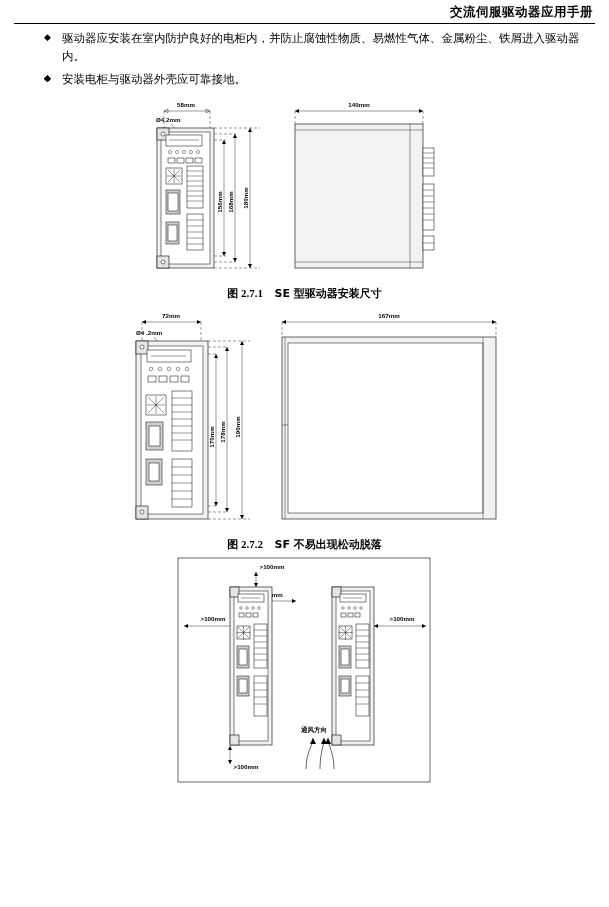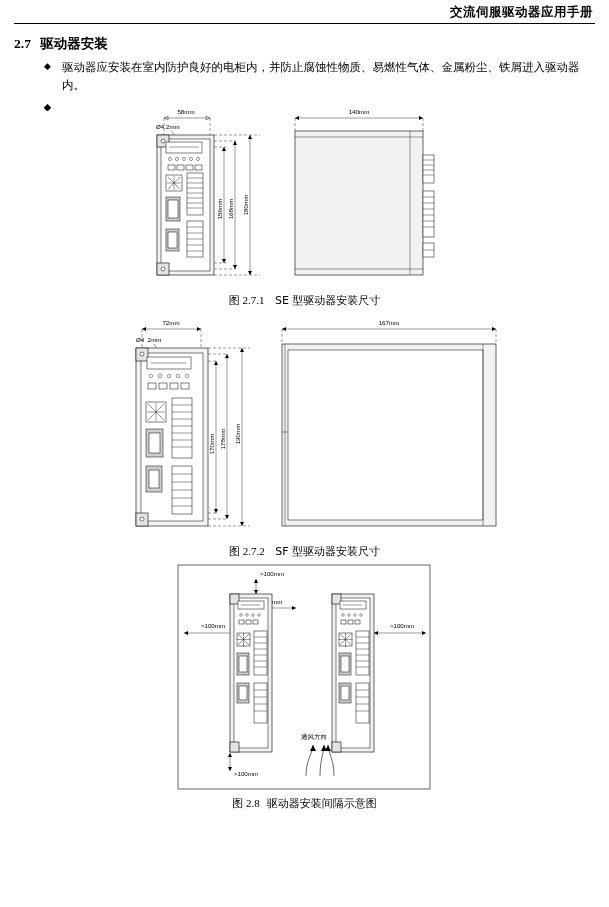"2.7 驱动器安装" div.sec-title { html: <div> <span>2.7</span> &nbsp;<span>驱动器安装</span> </div> -> none }
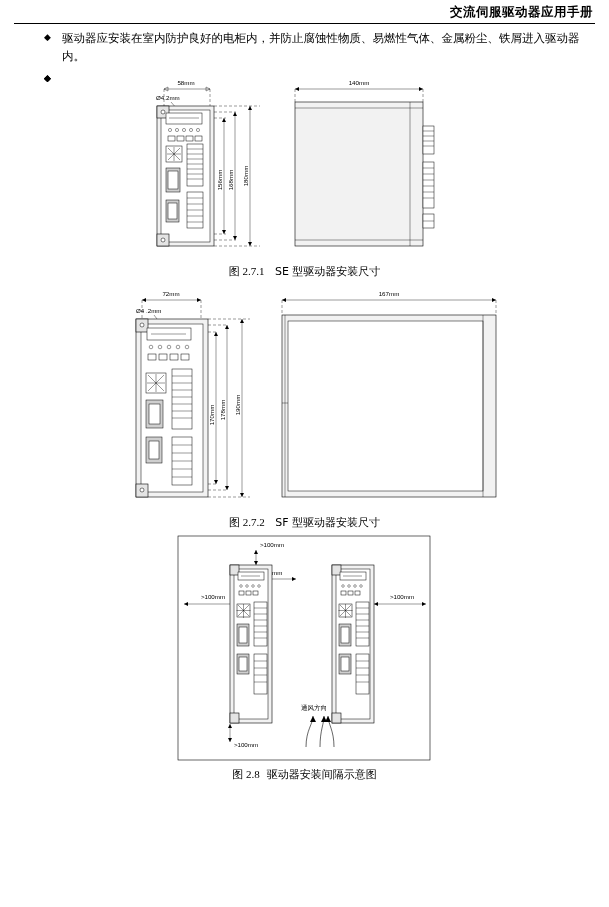"安装电柜与驱动器外壳应可靠接地。" span { html: none -> <span> 安装电柜与驱动器外壳应可靠接地。</span> }
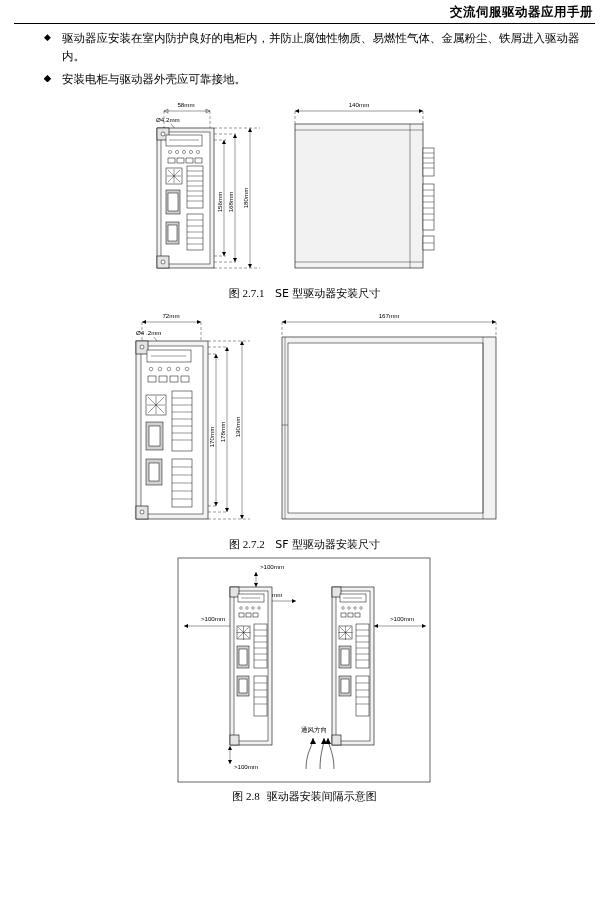"图 2.7.1 SE 型驱动器安装尺寸" .figure { font-weight: none -> bold }
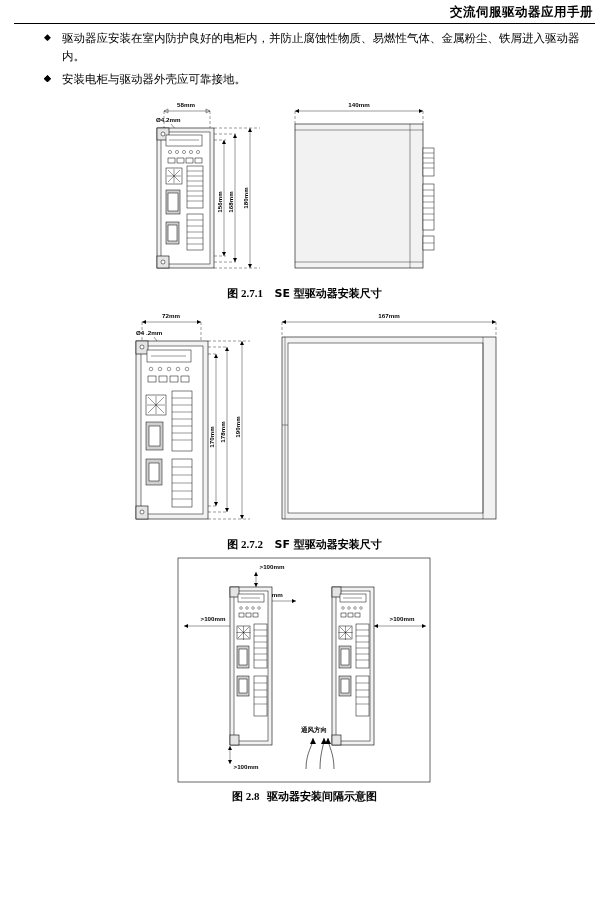"SF 型驱动器安装尺寸" span { text: 型驱动器安装尺寸 -> 不易出现松动脱落 }
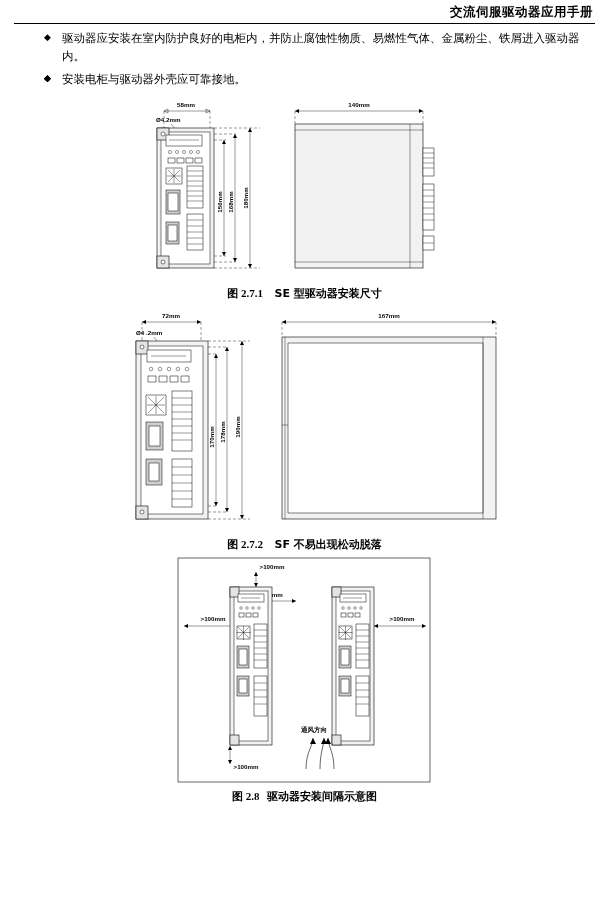"图 2.8 驱动器安装间隔示意图" div.fig-caption { html: <div> <span>图 2.8</span> &nbsp;<span>驱动器安装间隔示意图</span> </div> -> none }
